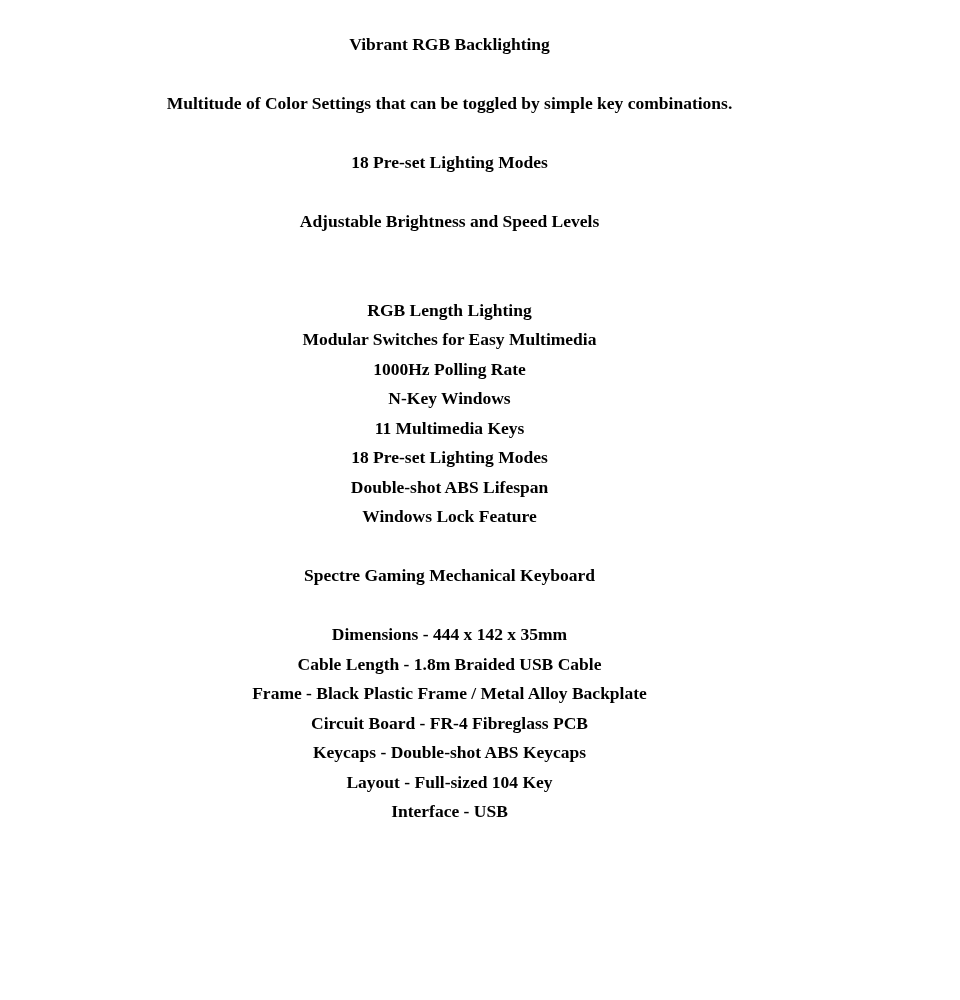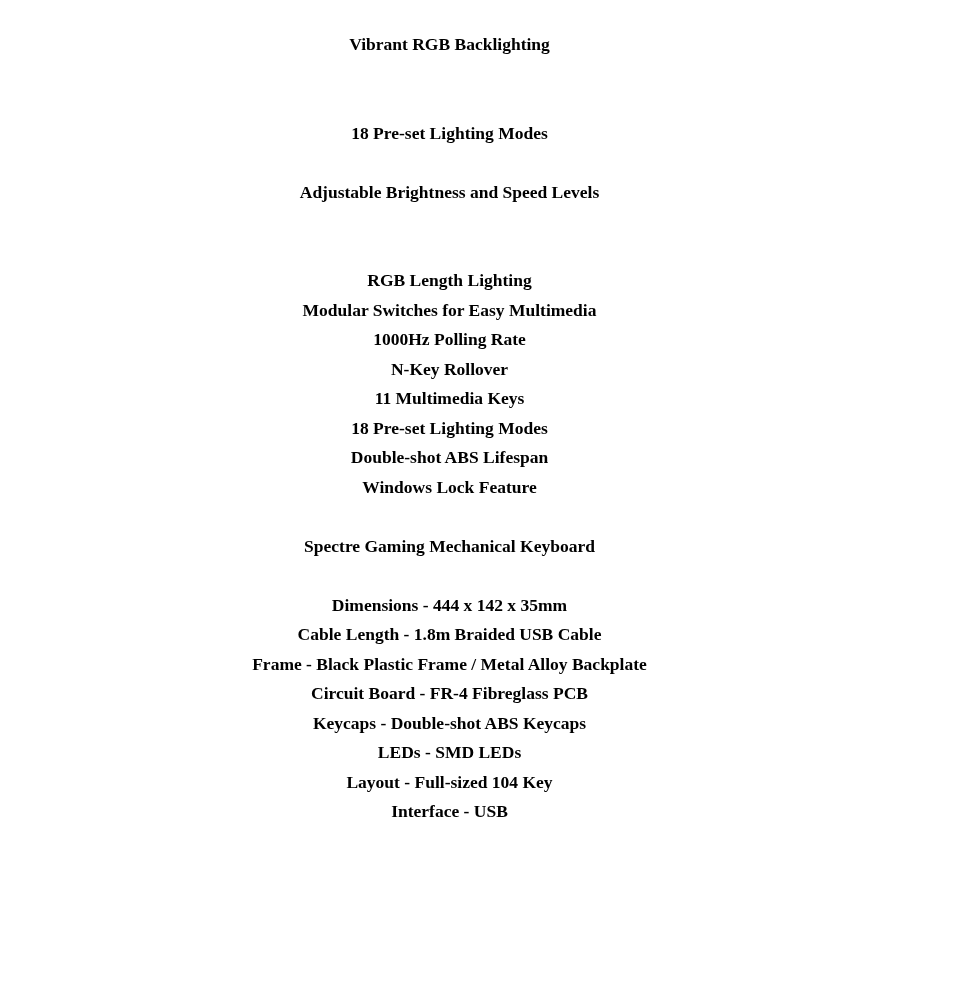"Multitude of Color Settings that" div.block { html: none -> <div> <div>Multitude of Color Settings that can be toggled by simple key combinations.</div> </div> }
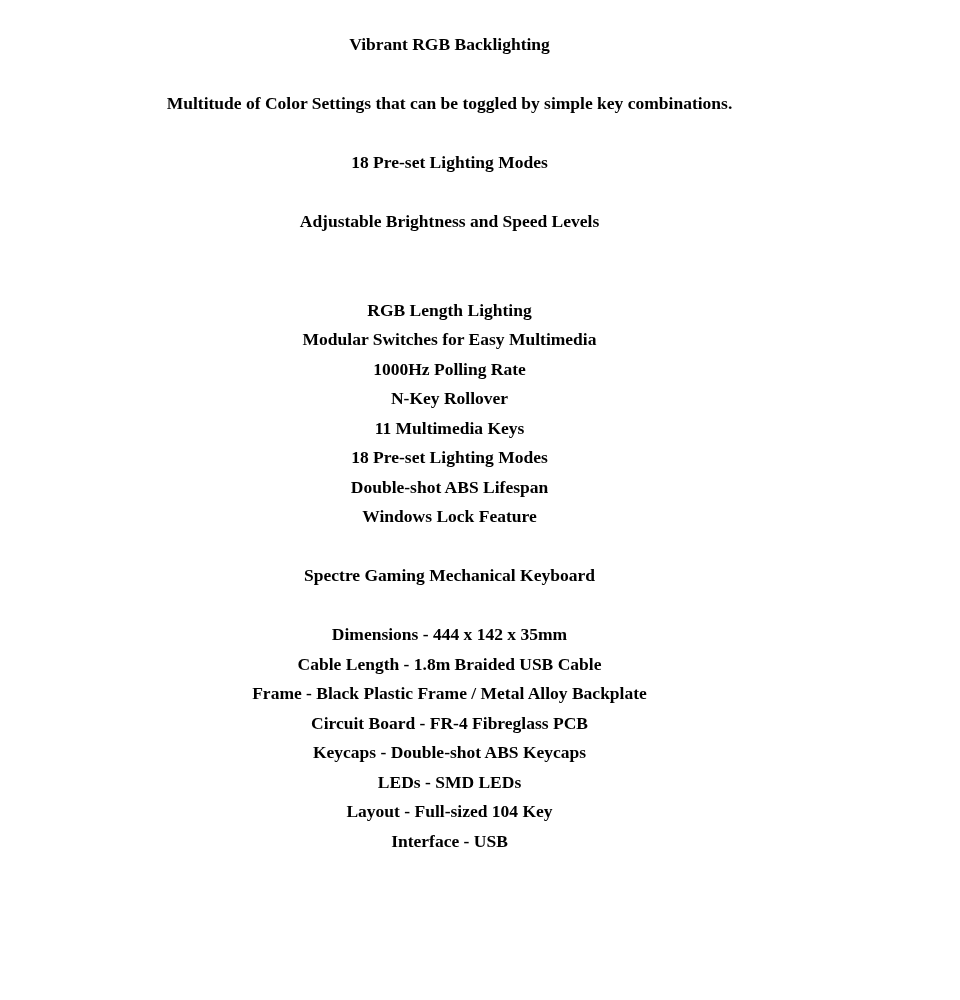"N-Key Rollover" div.line { text: Rollover -> Windows }
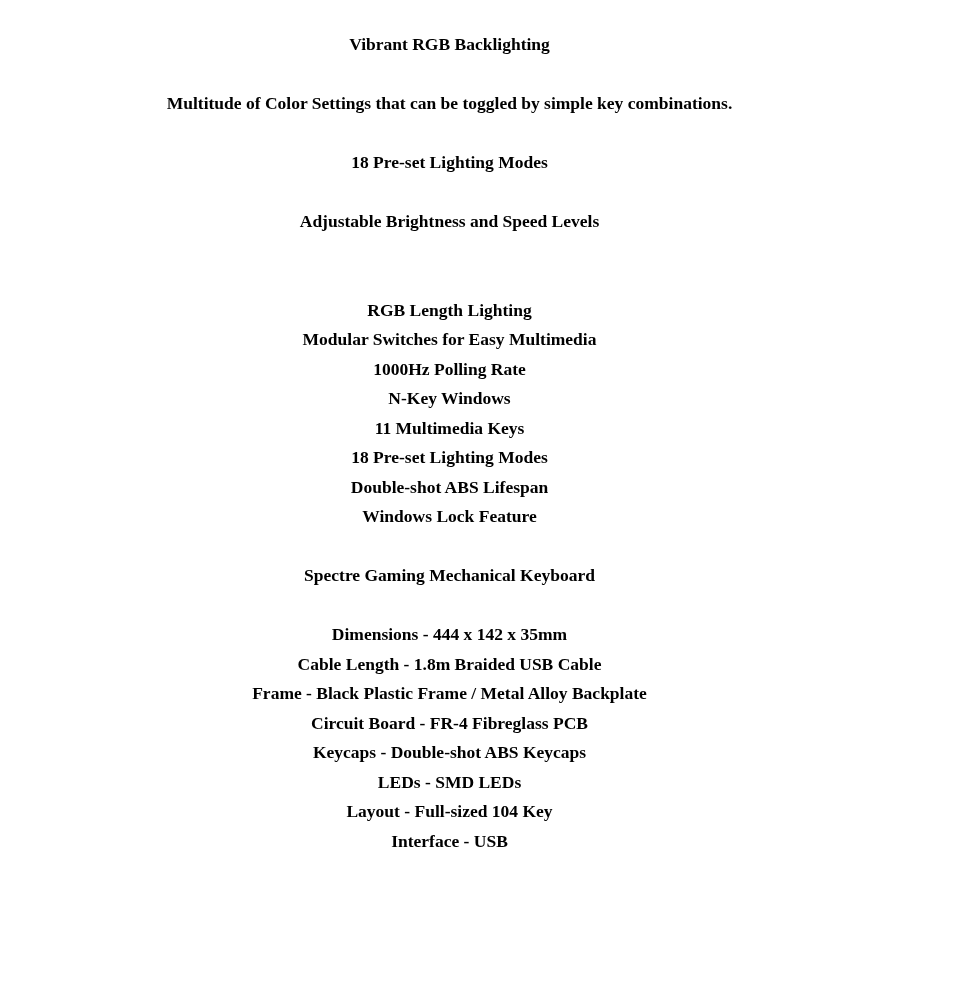"LEDs - SMD LEDs" div.line { html: <div>LEDs - SMD LEDs</div> -> none }
